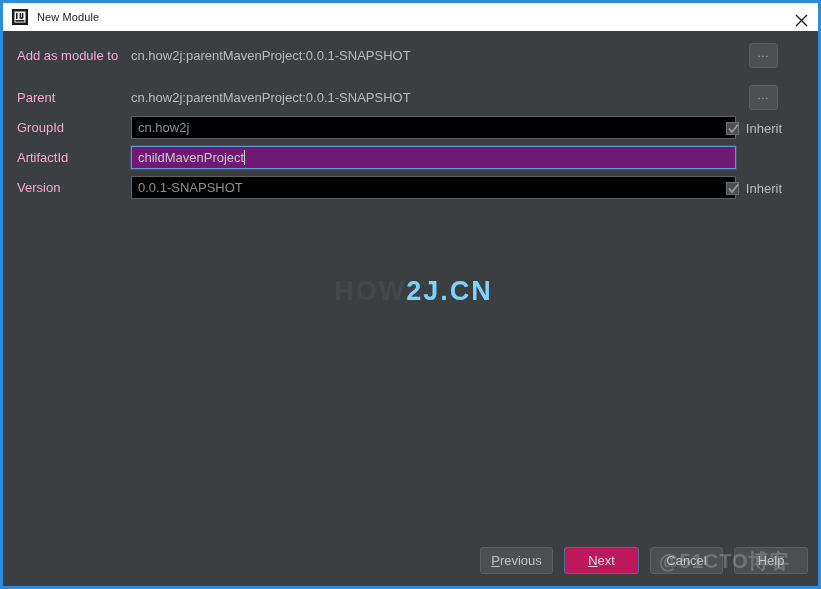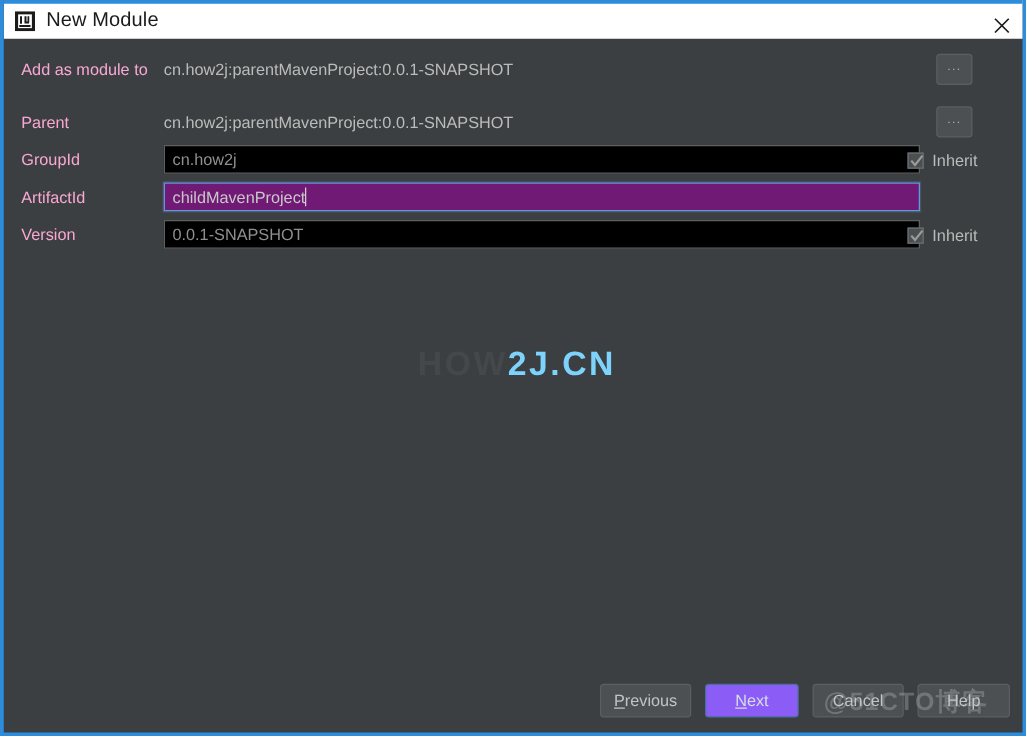"New Module" .title-text { font-size: 16px -> 11px }
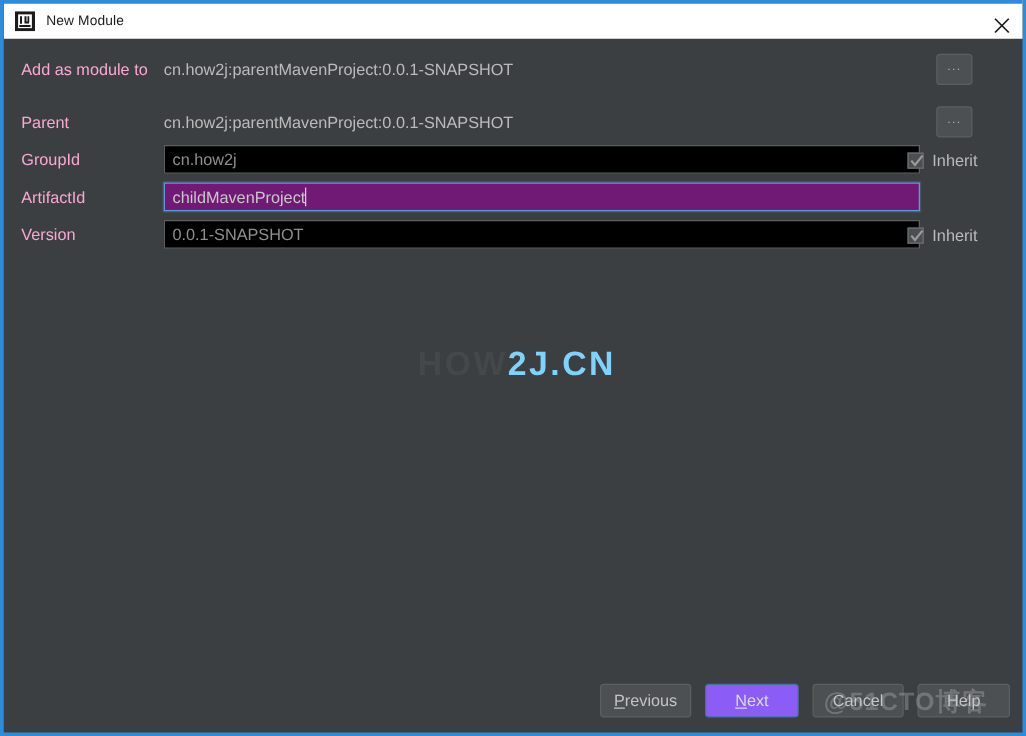"Next" .btn.primary { background: #8b5cf6 -> #be185d }
